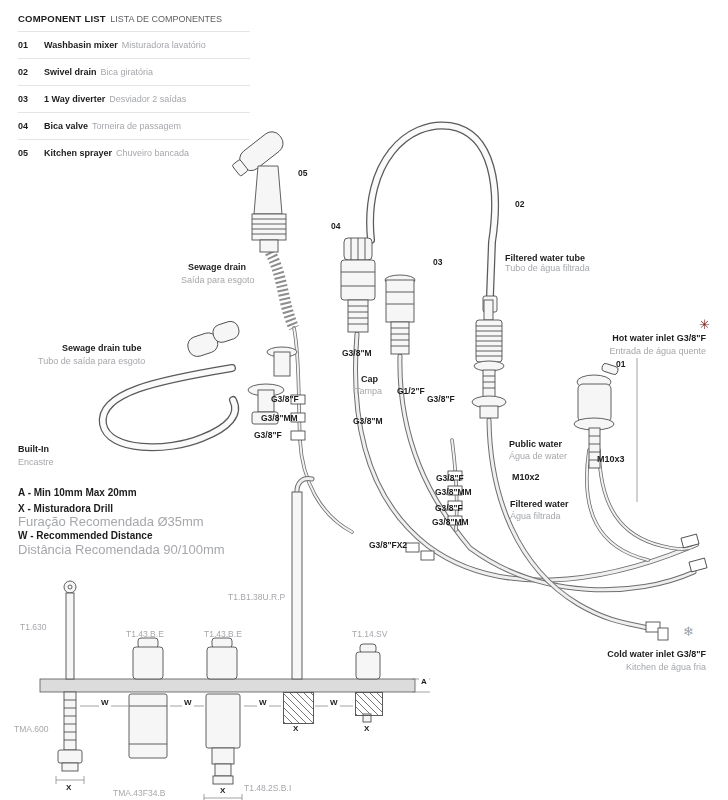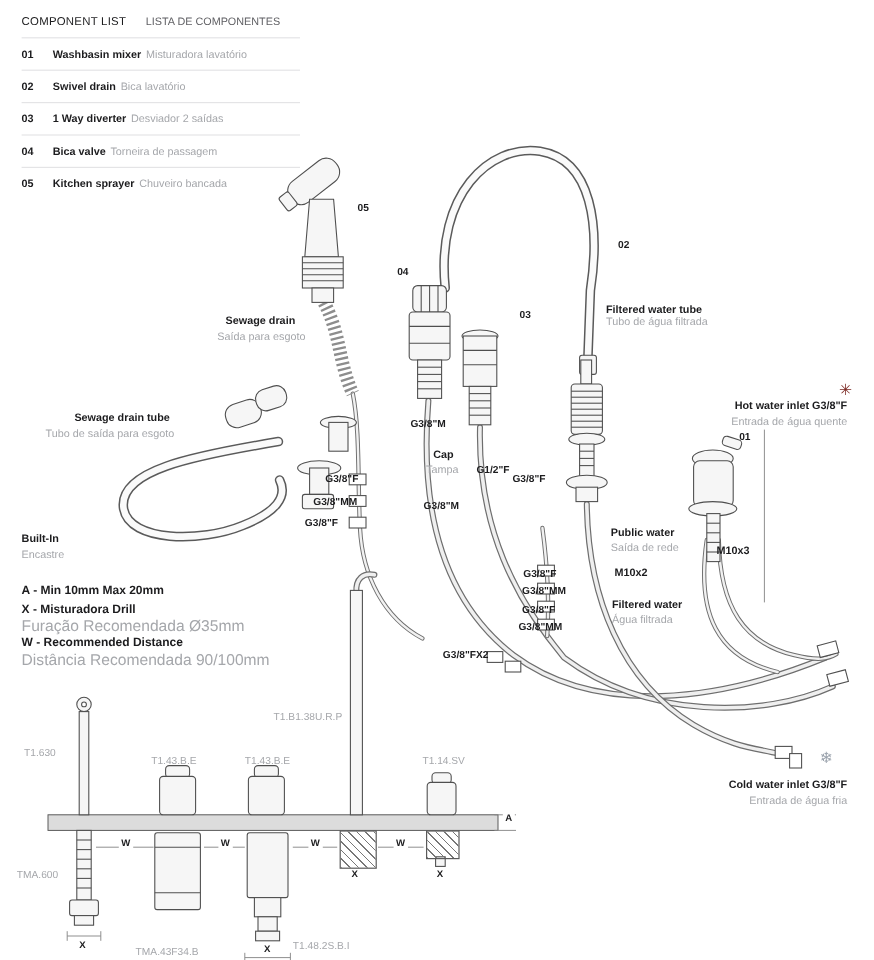"COMPONENT LIST" .cl-title { font-weight: normal -> bold }
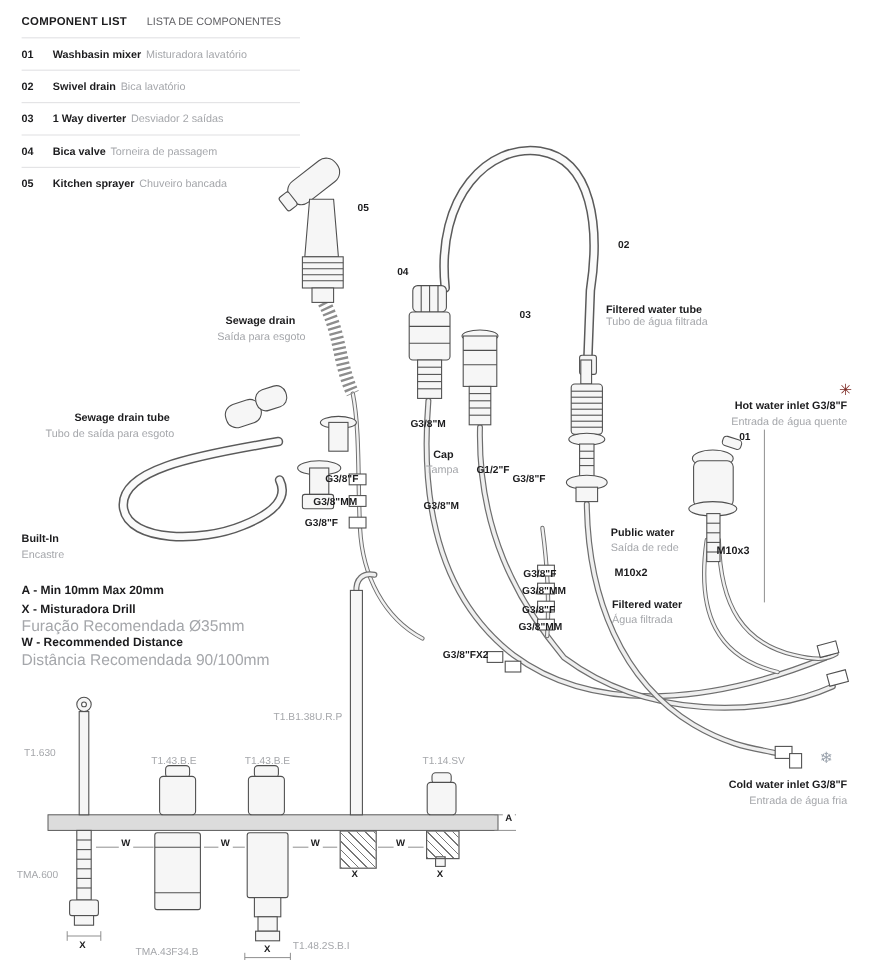"LISTA DE COMPONENTES" .cl-subtitle { margin-left: 12px -> 0 }
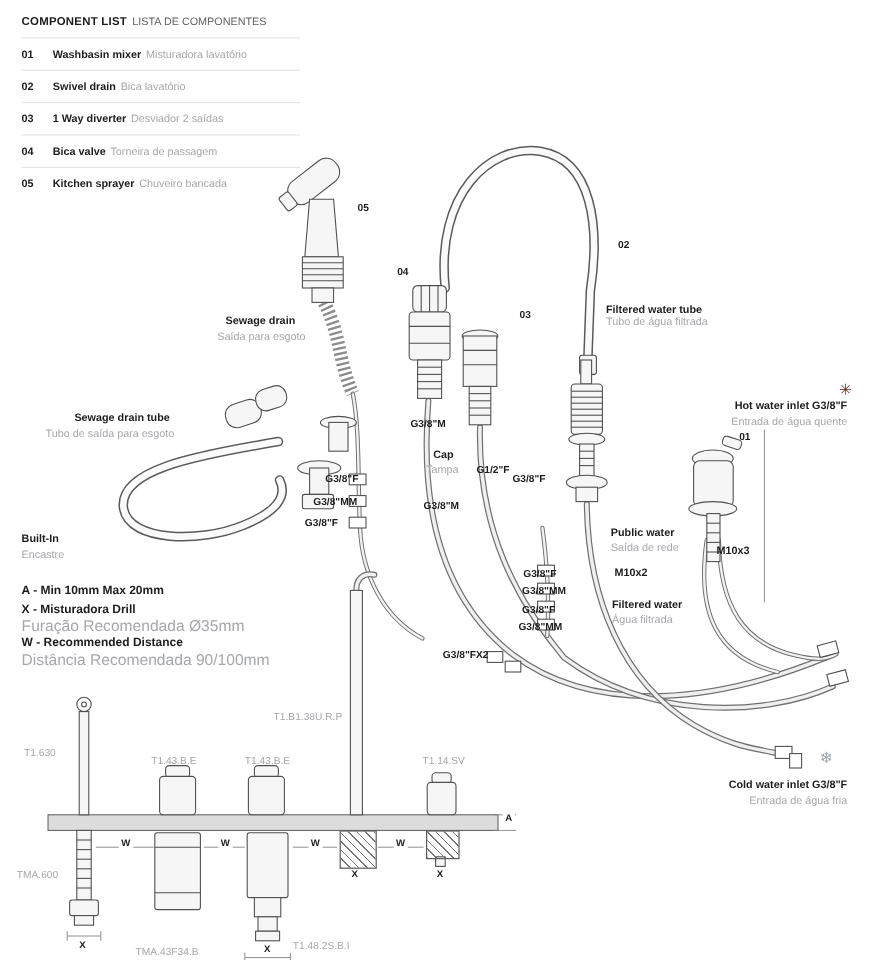"Bica lavatório" span.cl-name-pt { text: lavatório -> giratória }
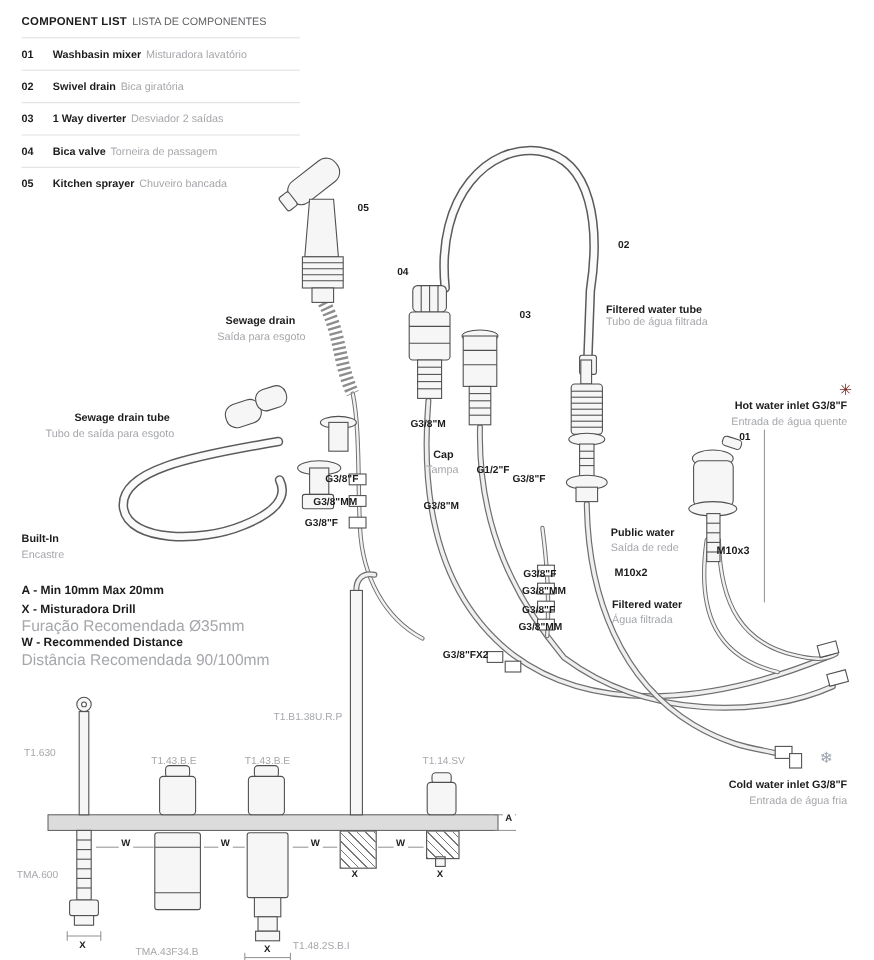"Saída de rede" span.lbl-pt { text: Saída de rede -> Água de water }
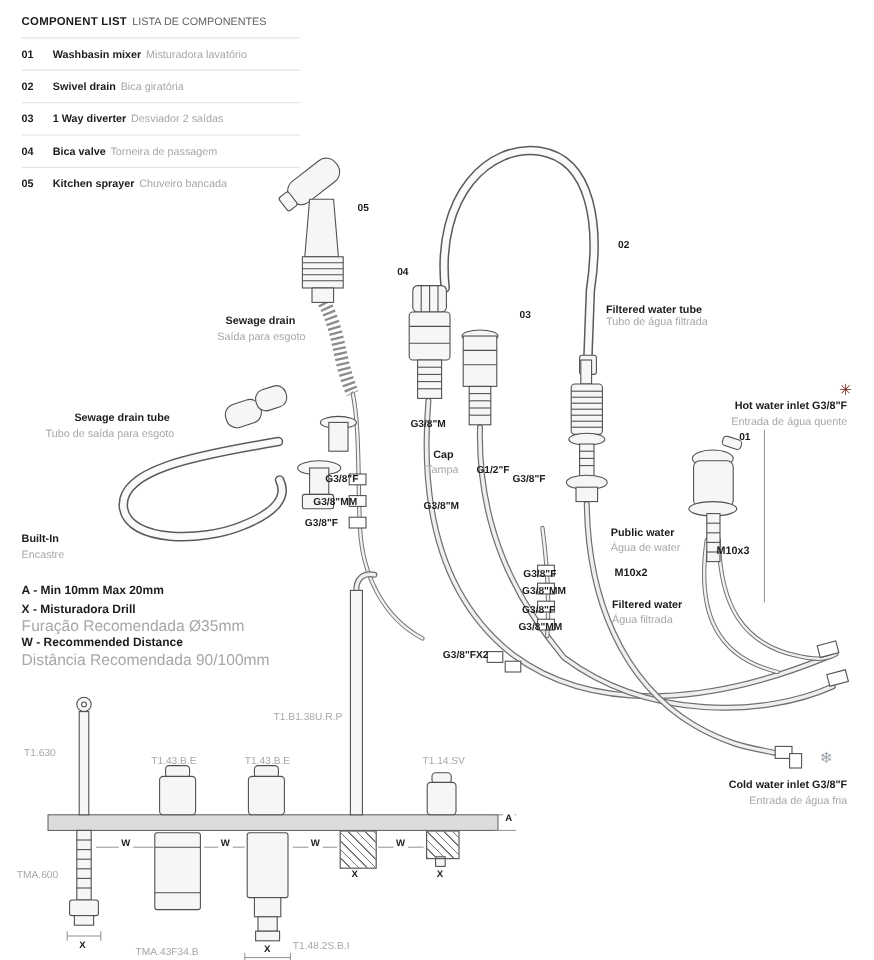"Entrada de água fria" span.lbl-pt { text: Entrada -> Kitchen }
